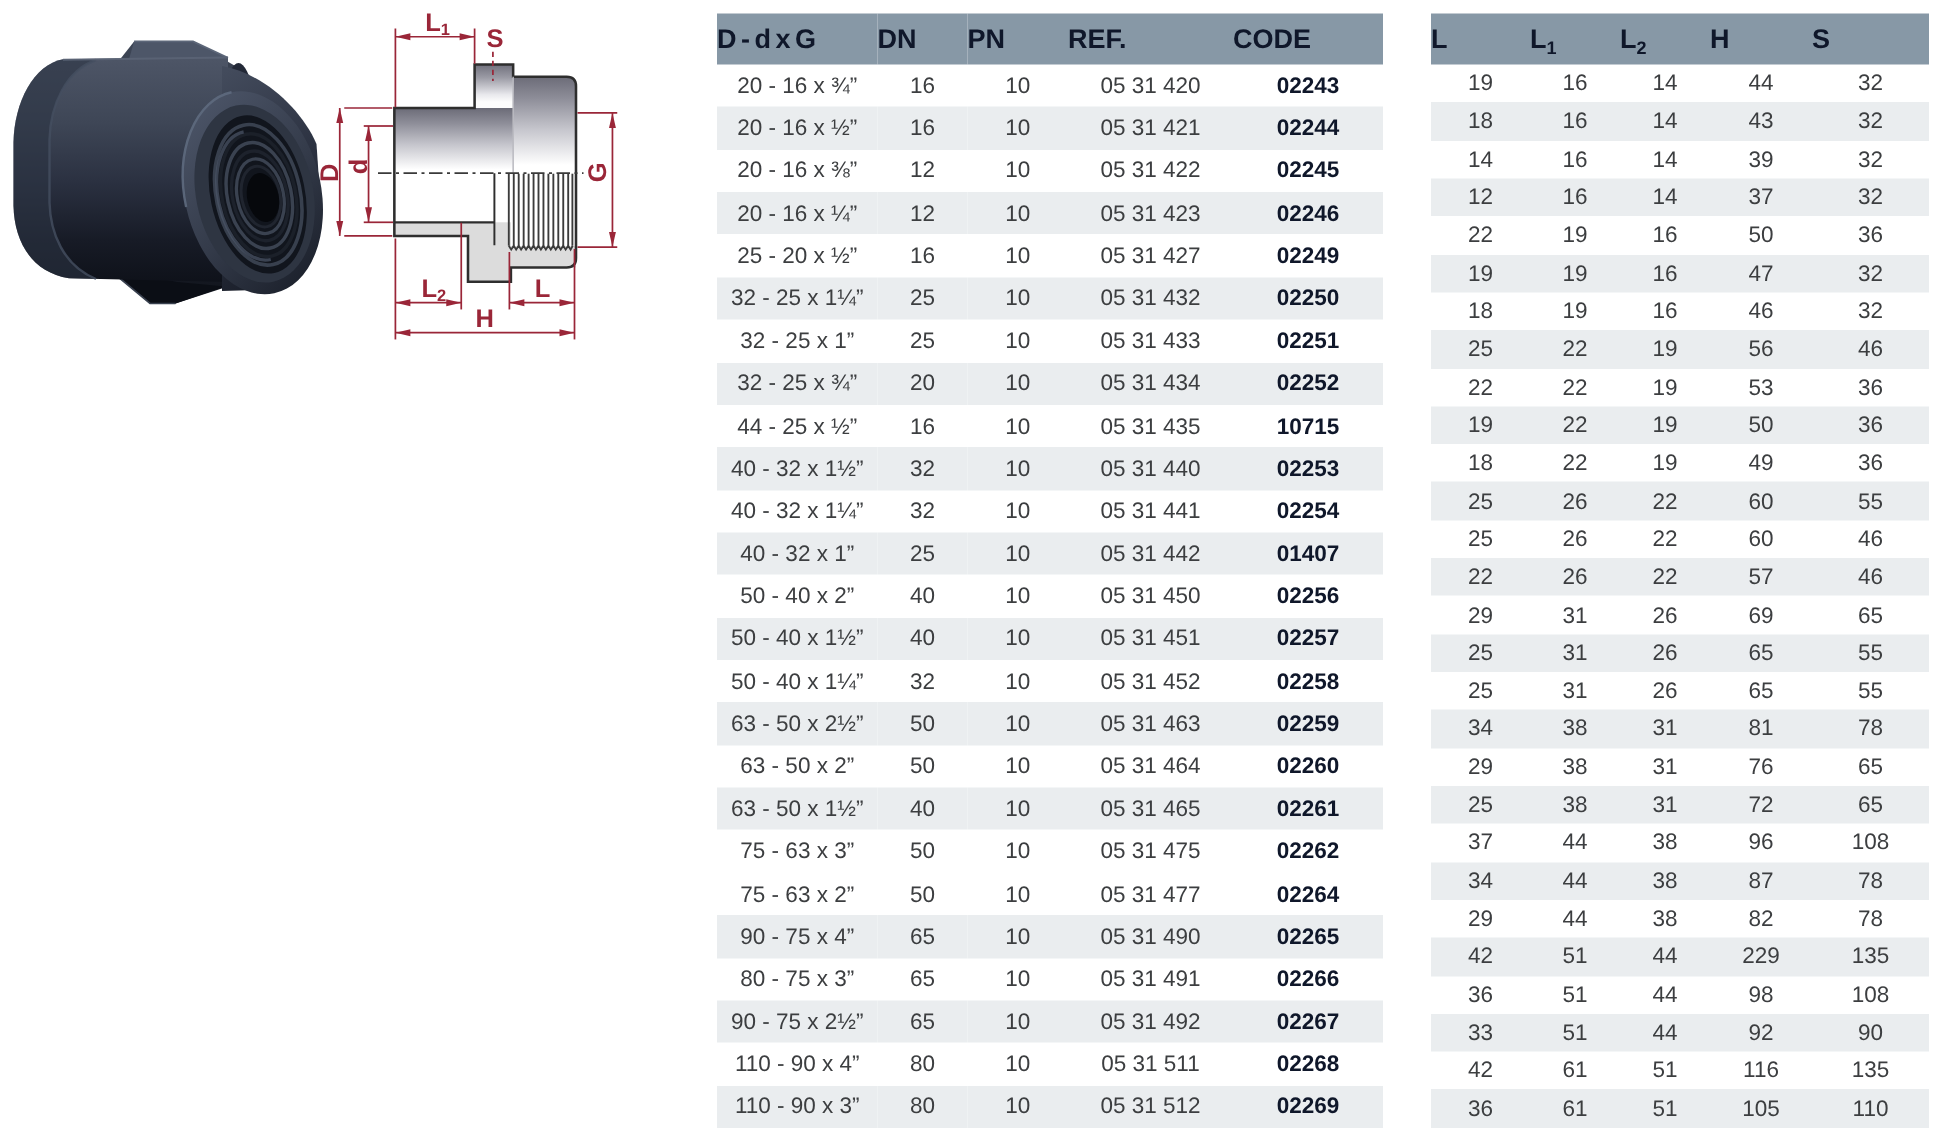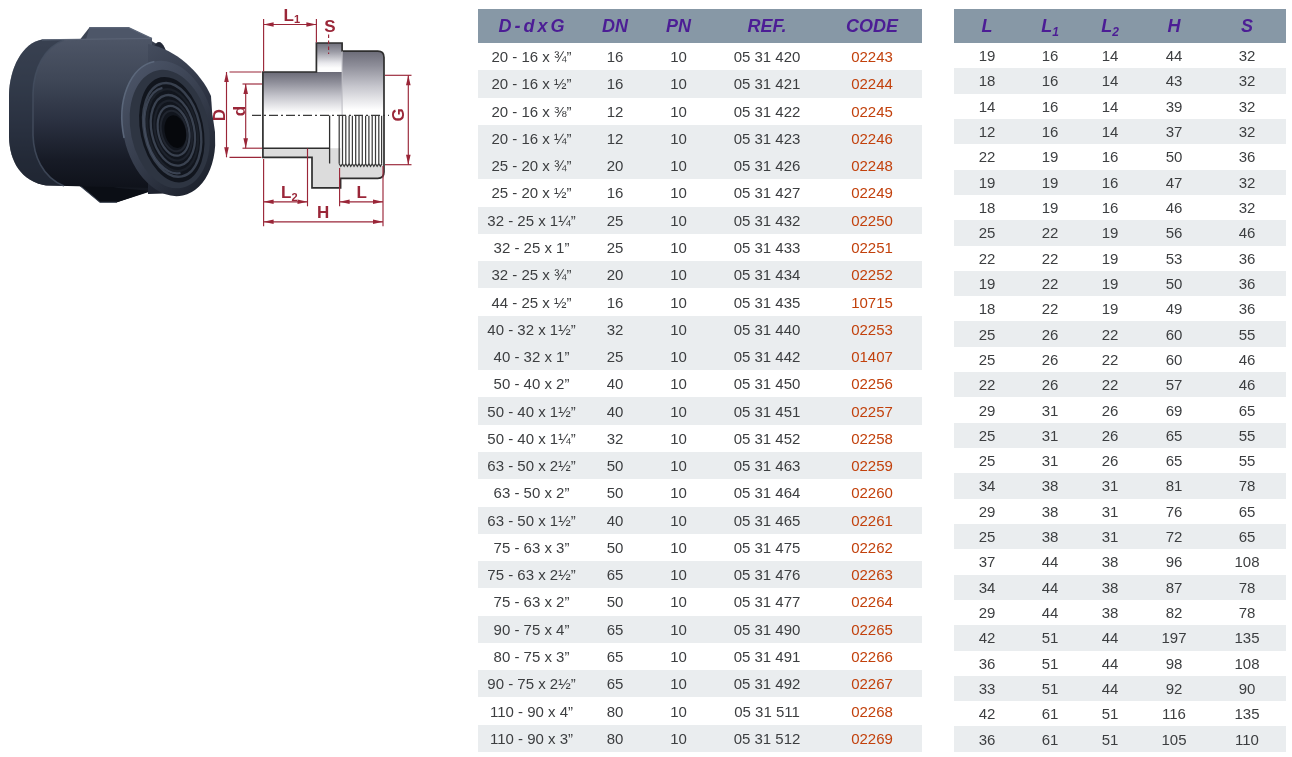"D - d x G" .spec th { color: #4c1d95 -> #0f172a; font-style: italic -> none; text-align: center -> left }
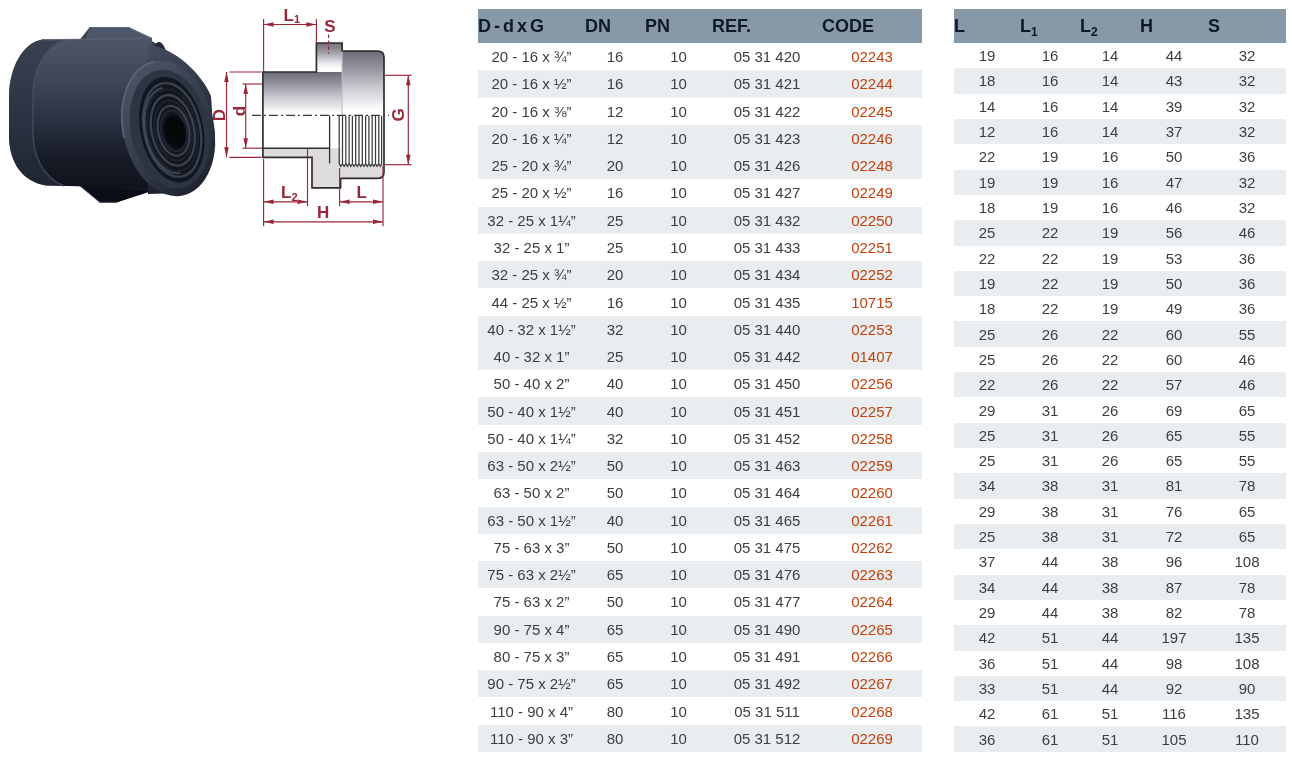"02243" .spec td.code { color: #c2410c -> #0f172a; font-weight: normal -> bold }
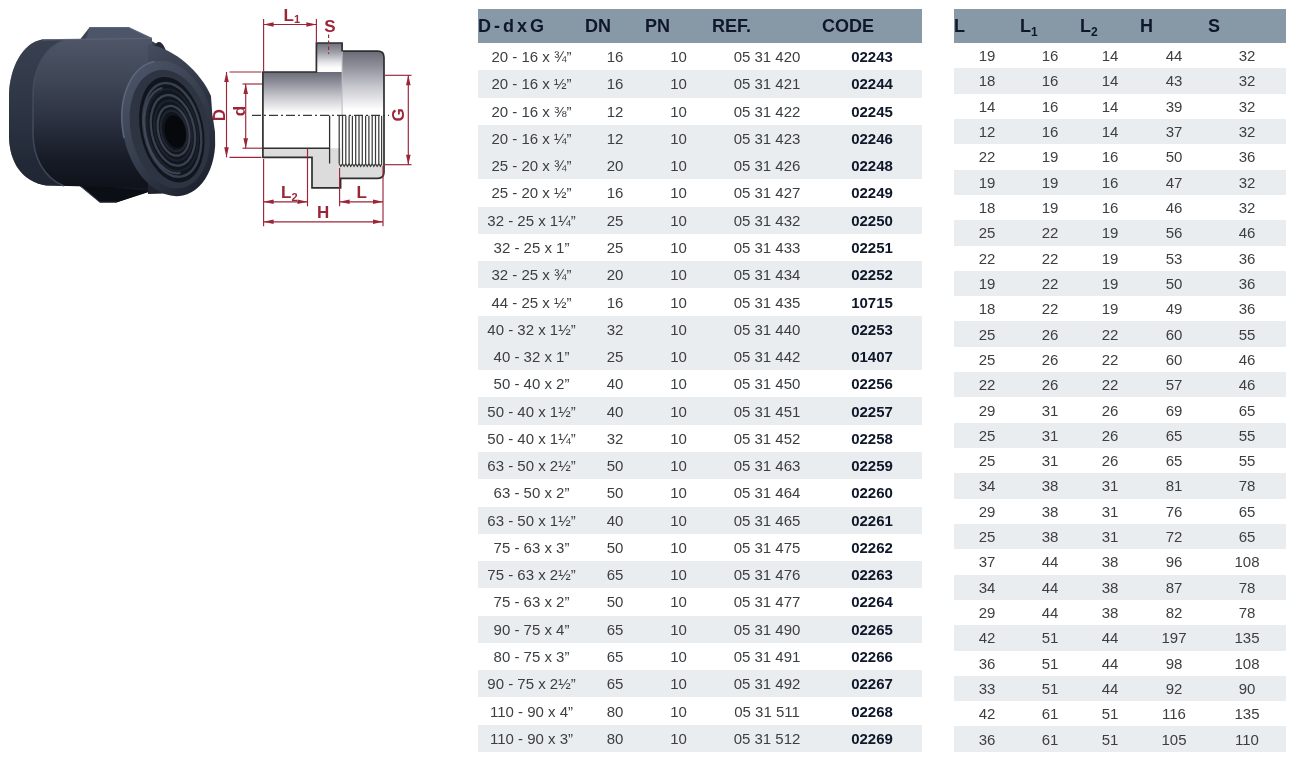"25 - 20 x ¾”" tr.g { html: <tr> <td>25 - 20 x ¾”</td> <td>20</td> <td>10</td> <td>05 31 426</td> <td>02248</td> </tr> -> none }
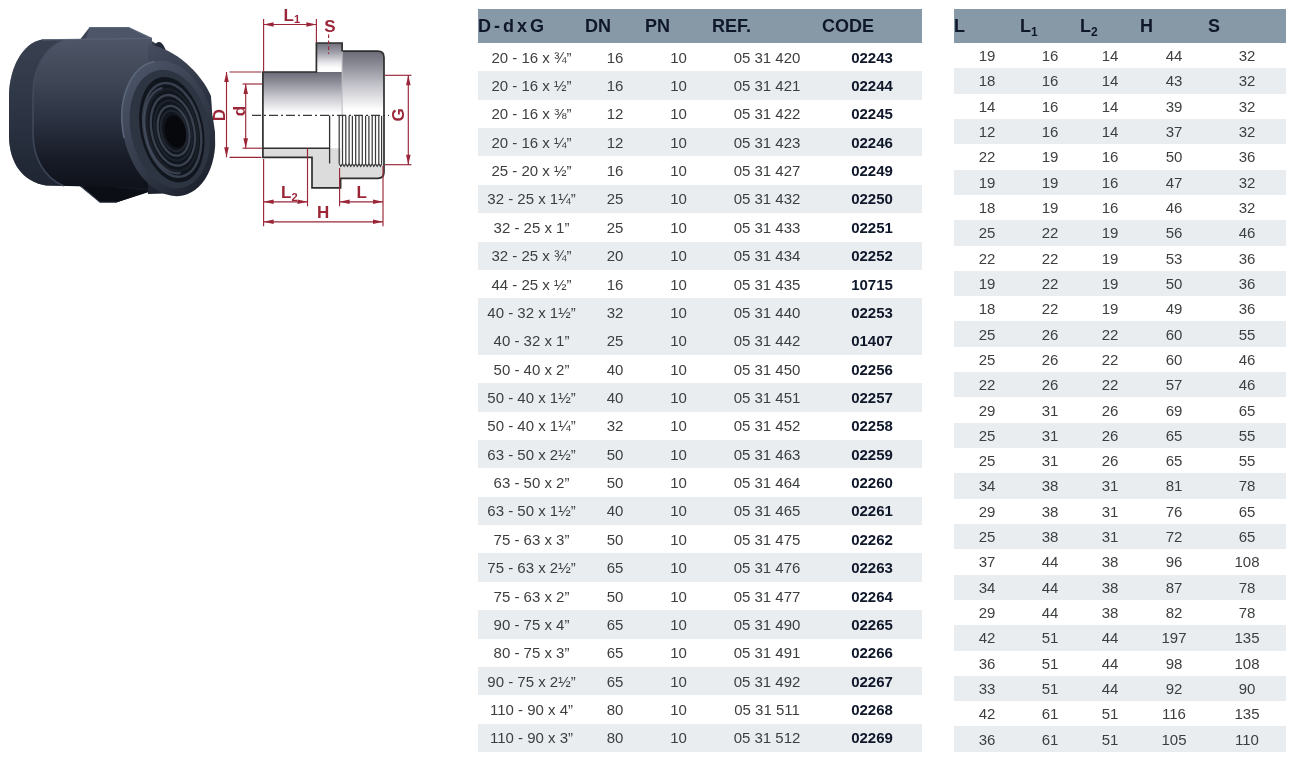"40 - 32 x 1¼”" tr { html: none -> <tr> <td>40 - 32 x 1¼”</td> <td>32</td> <td>10</td> <td>05 31 441</td> <td>02254</td> </tr> }
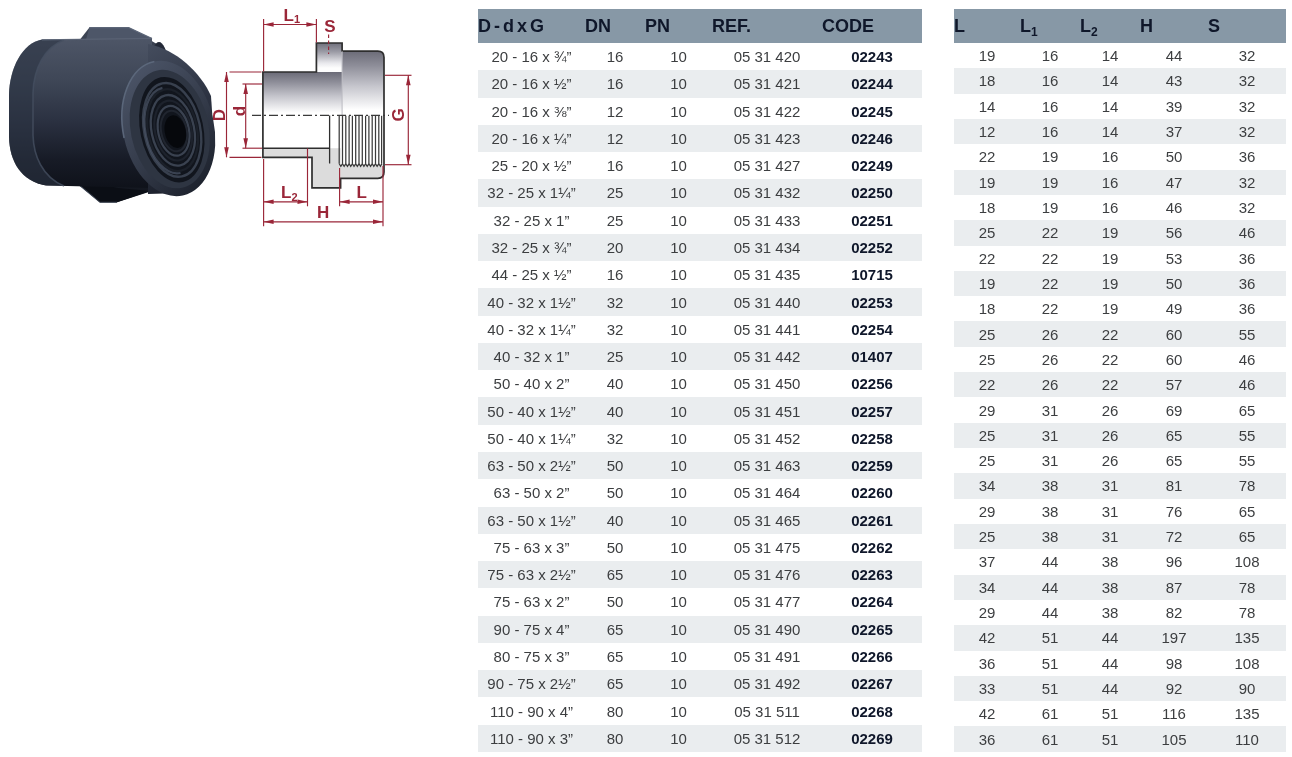"75 - 63 x 2½”" tr.g { html: <tr> <td>75 - 63 x 2½”</td> <td>65</td> <td>10</td> <td>05 31 476</td> <td>02263</td> </tr> -> none }
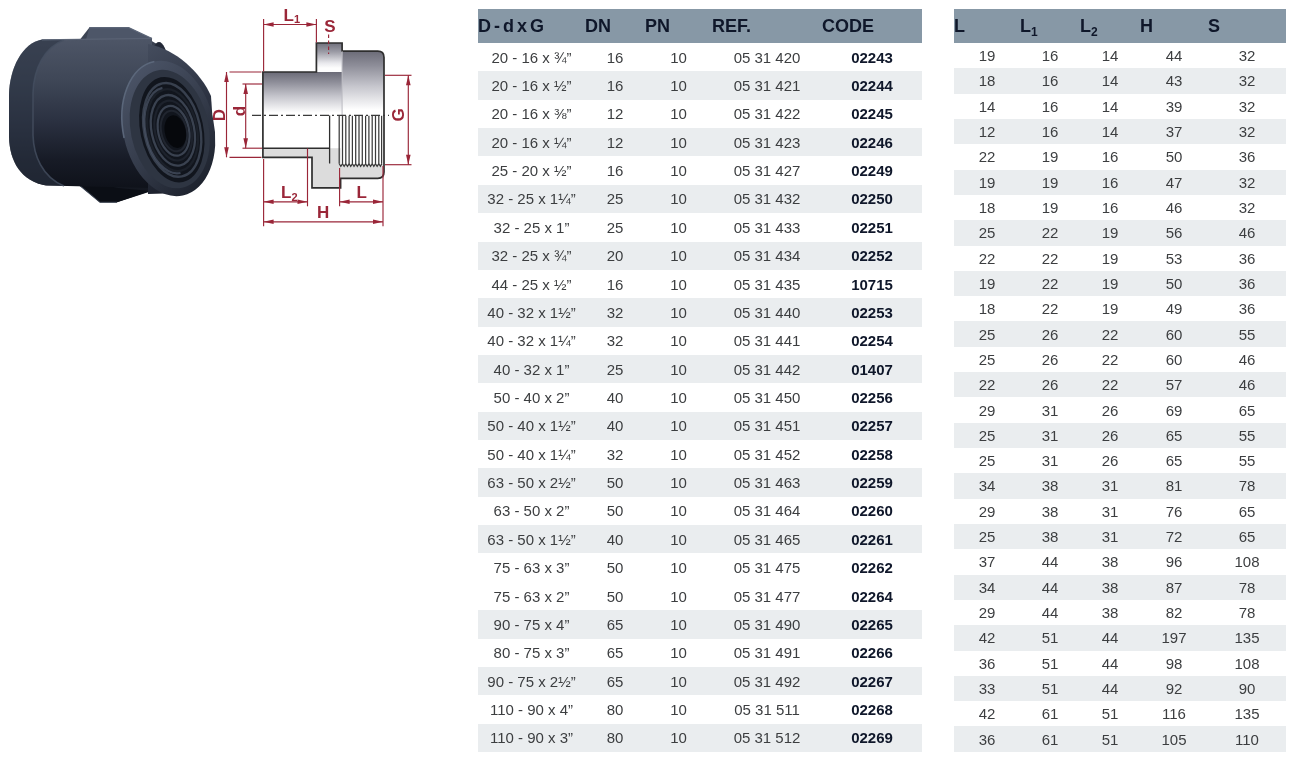"197" td { text: 197 -> 229 }
